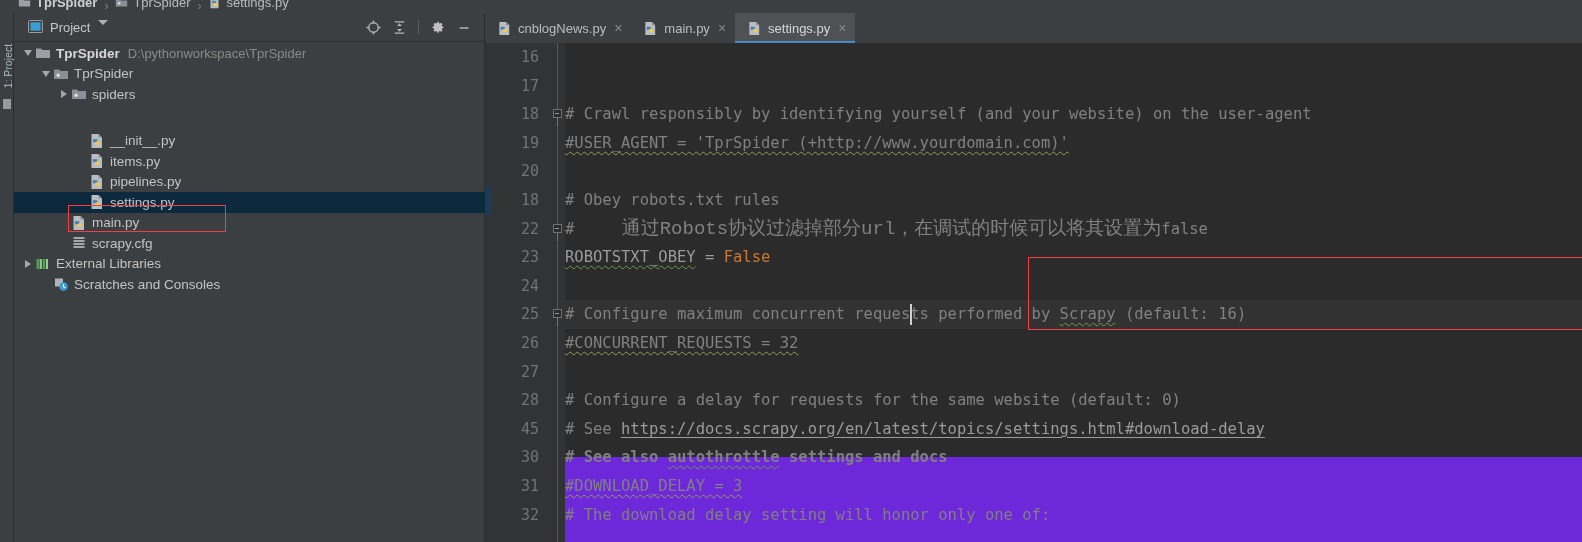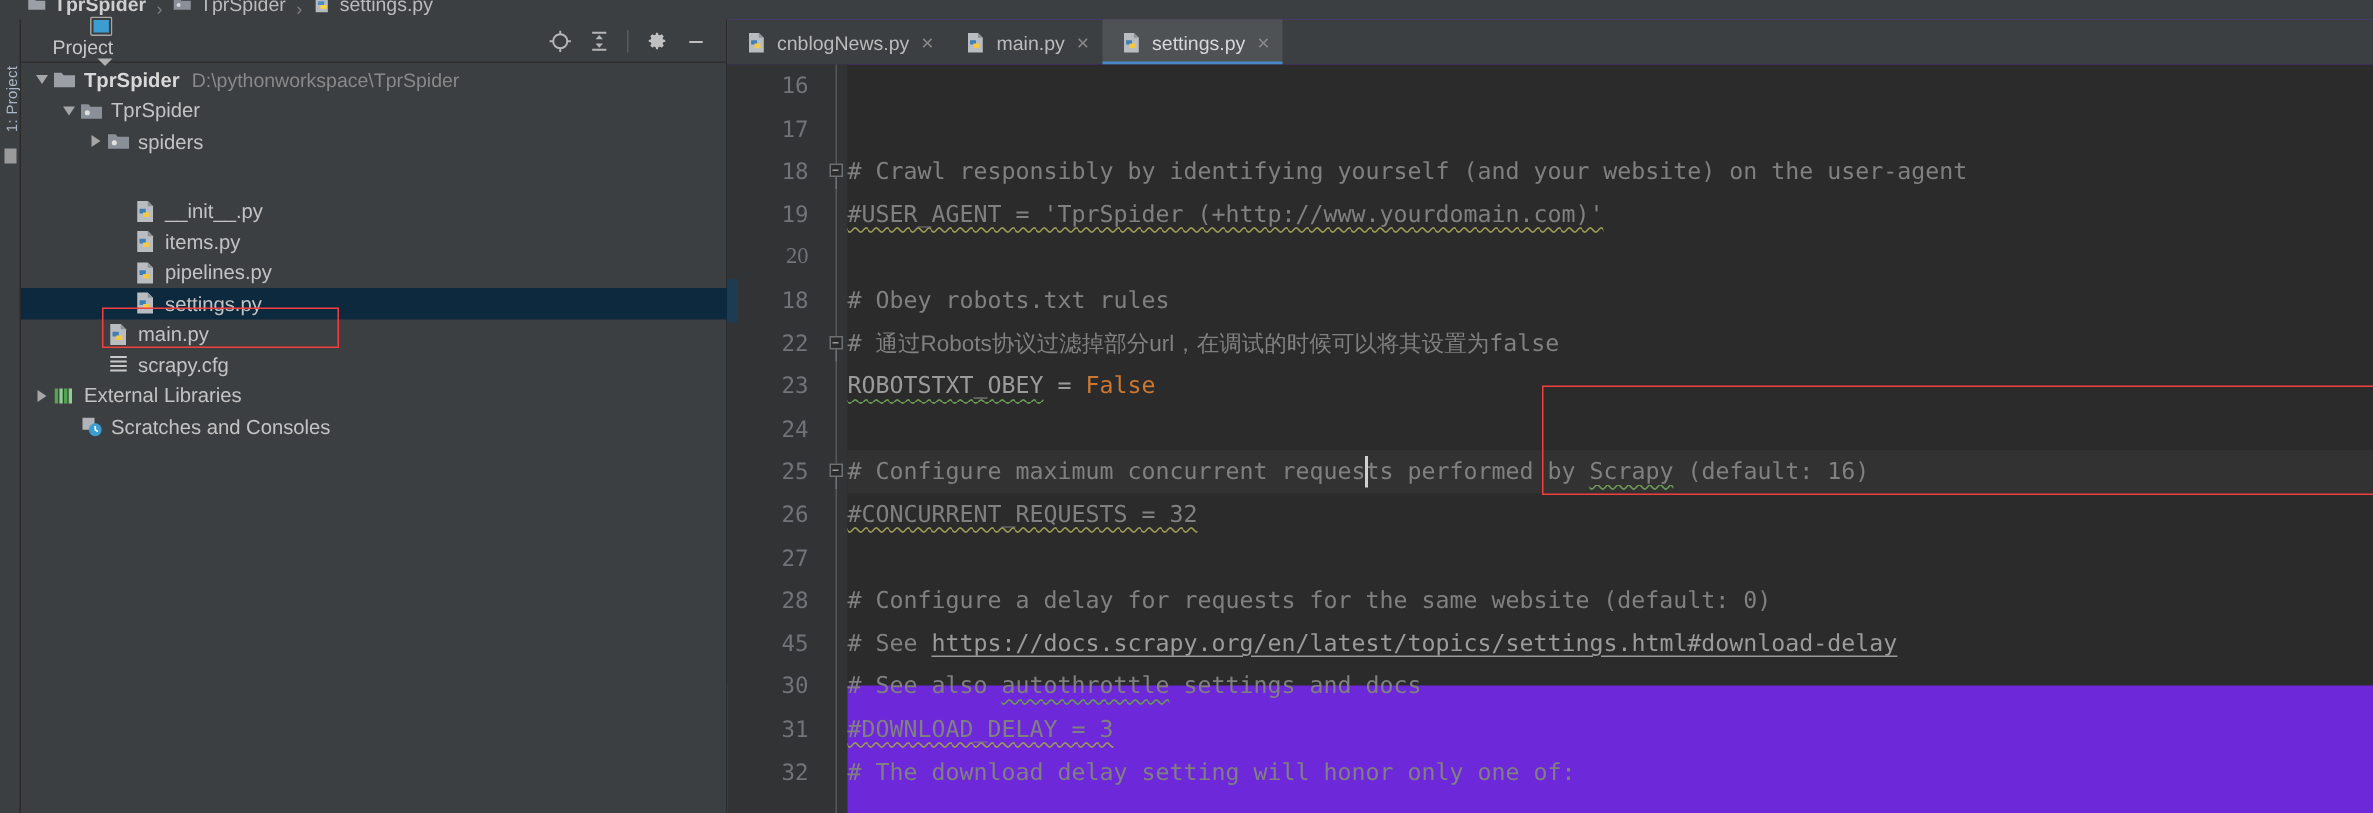"Project" .proj-title-wrap { align-items: flex-end -> flex-start; flex-direction: column -> none }
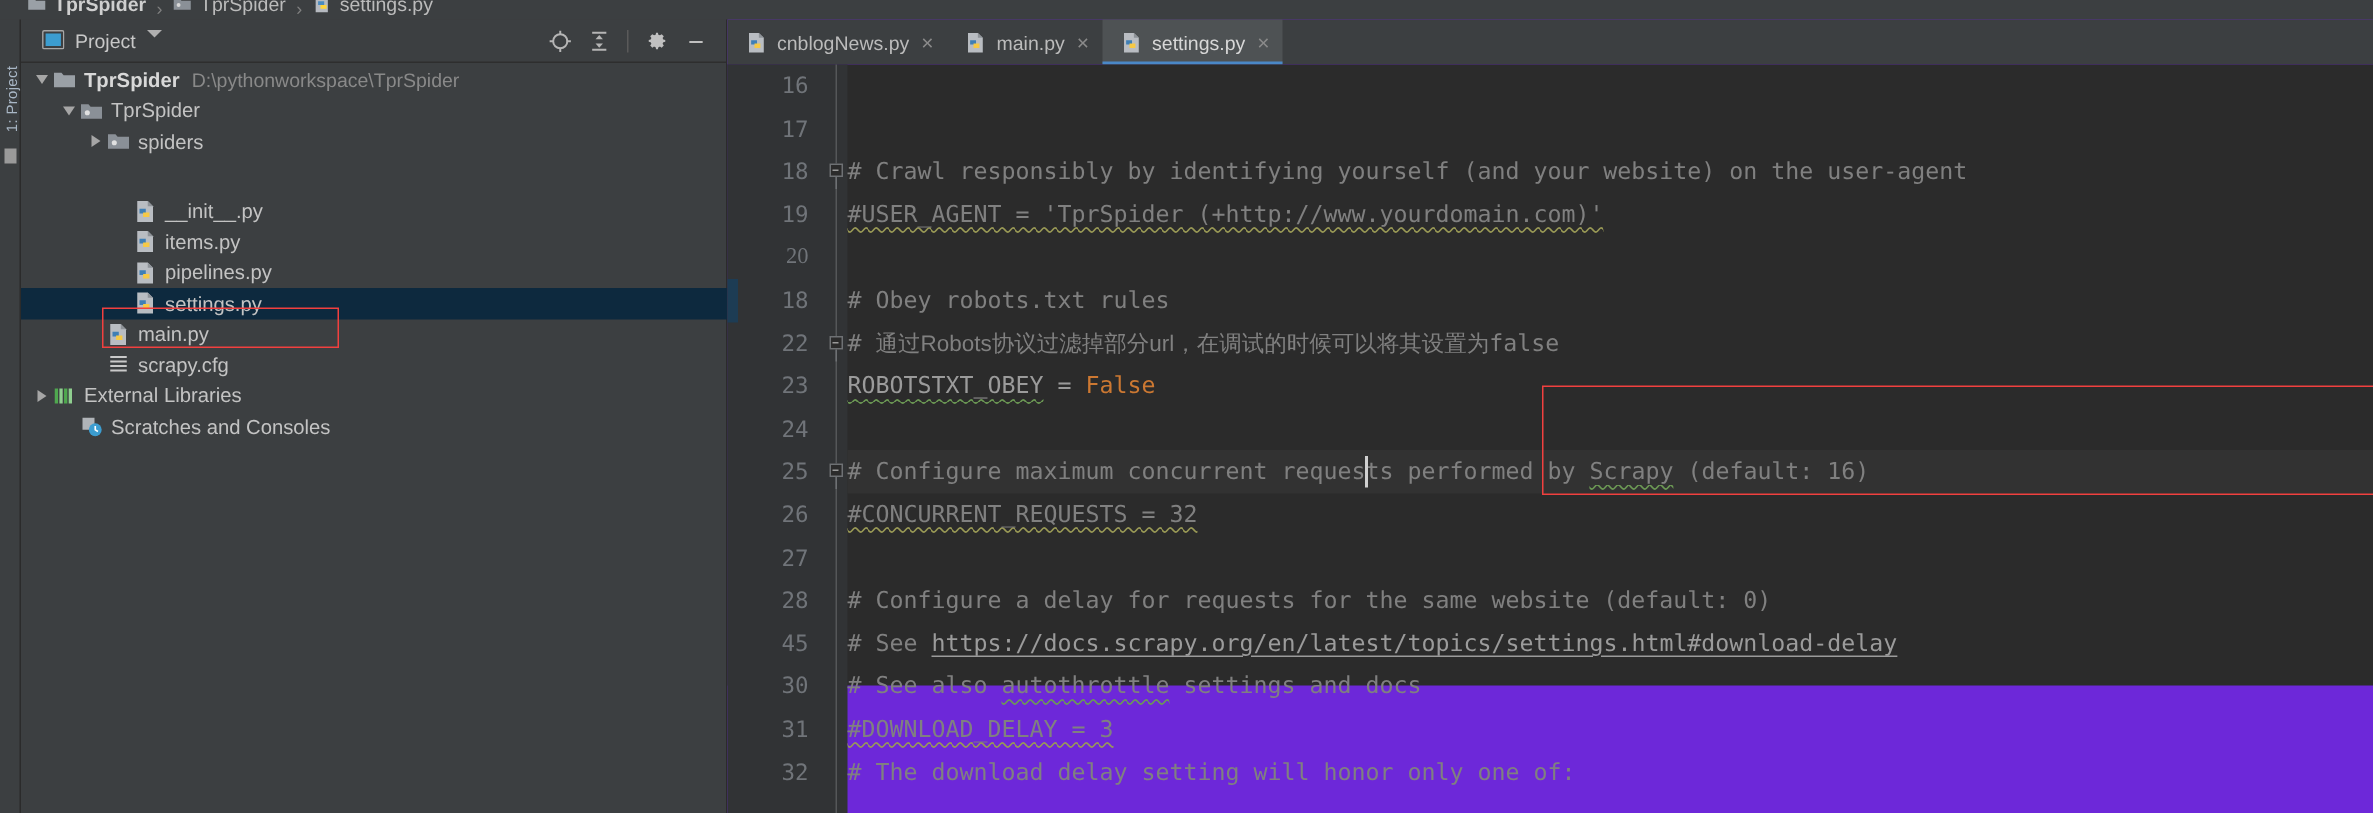"20" div.lnum { font-family: Liberation Serif, serif -> none }
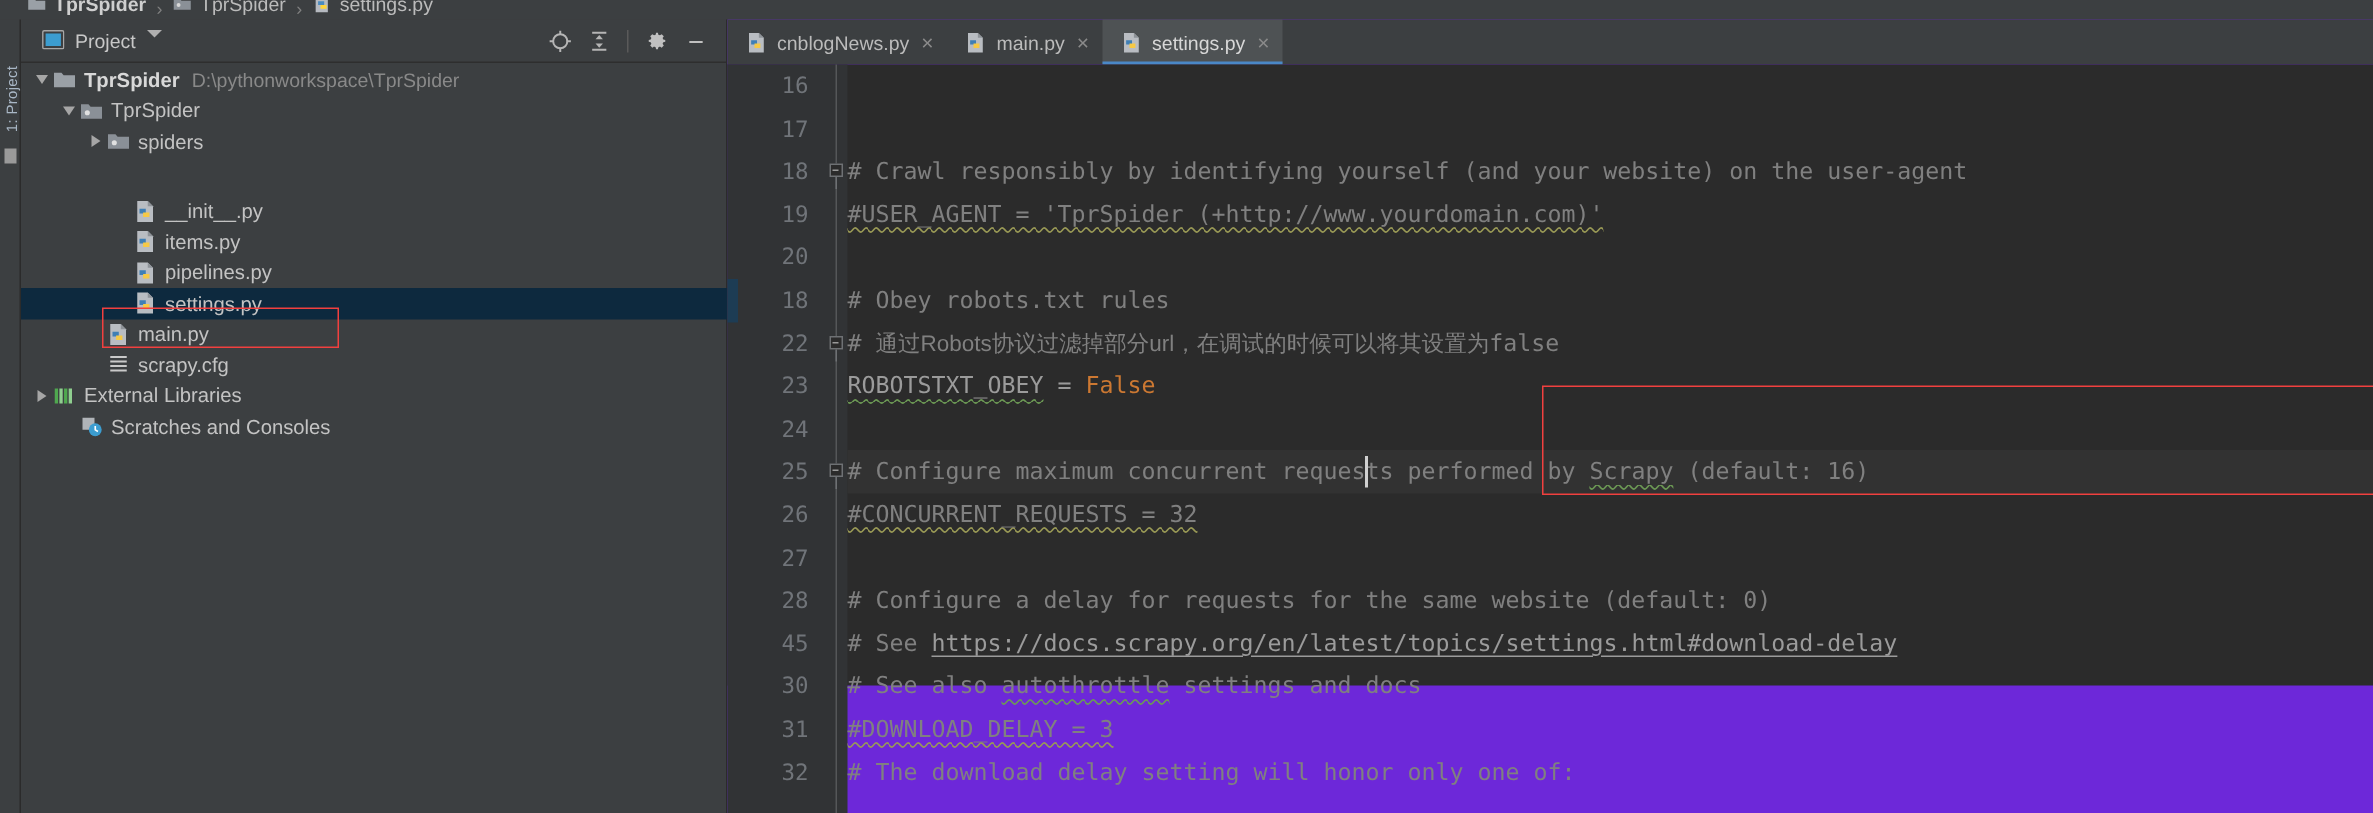"通过Robots协议过滤掉部分url，在调试的时候可以将其设置为" .c-cjk { font-family: Liberation Sans, sans-serif -> Liberation Mono, monospace; font-size: 15px -> 19px; margin-left: none -> 38px }
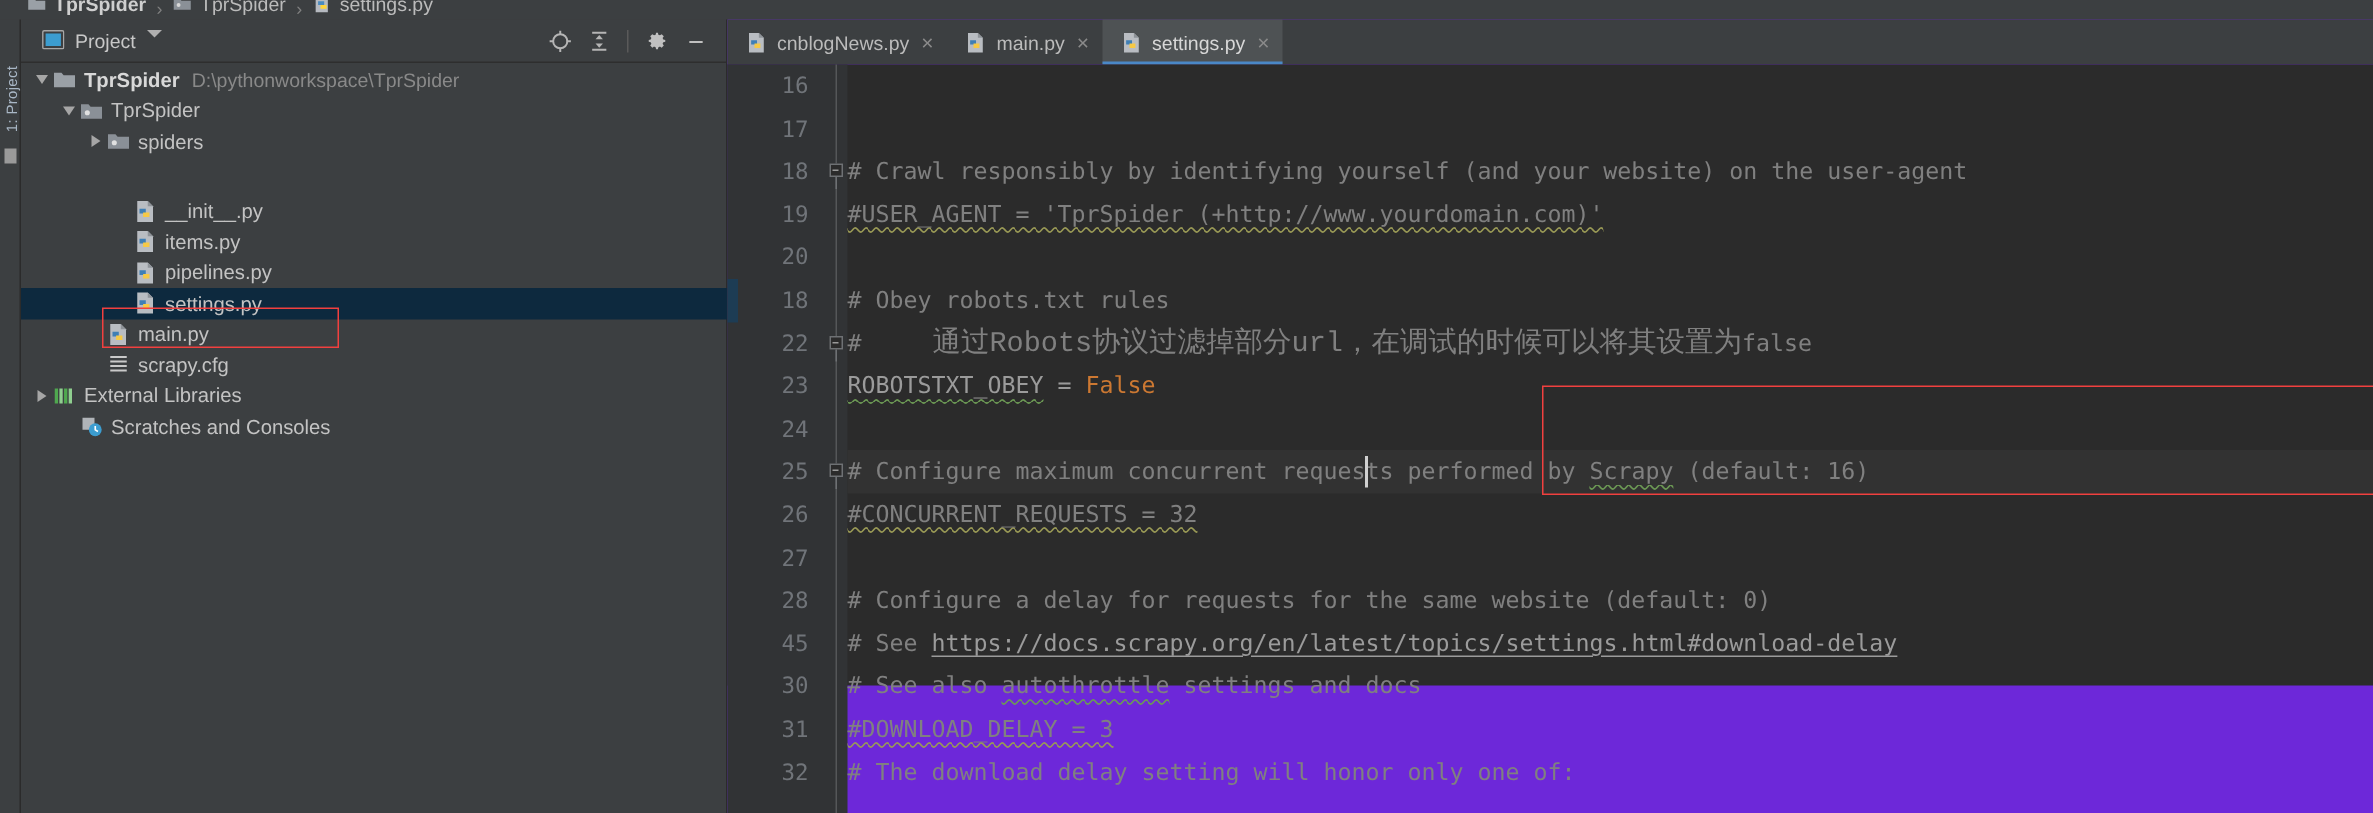"# See also autothrottle settings" div.ltext { font-weight: none -> bold }
